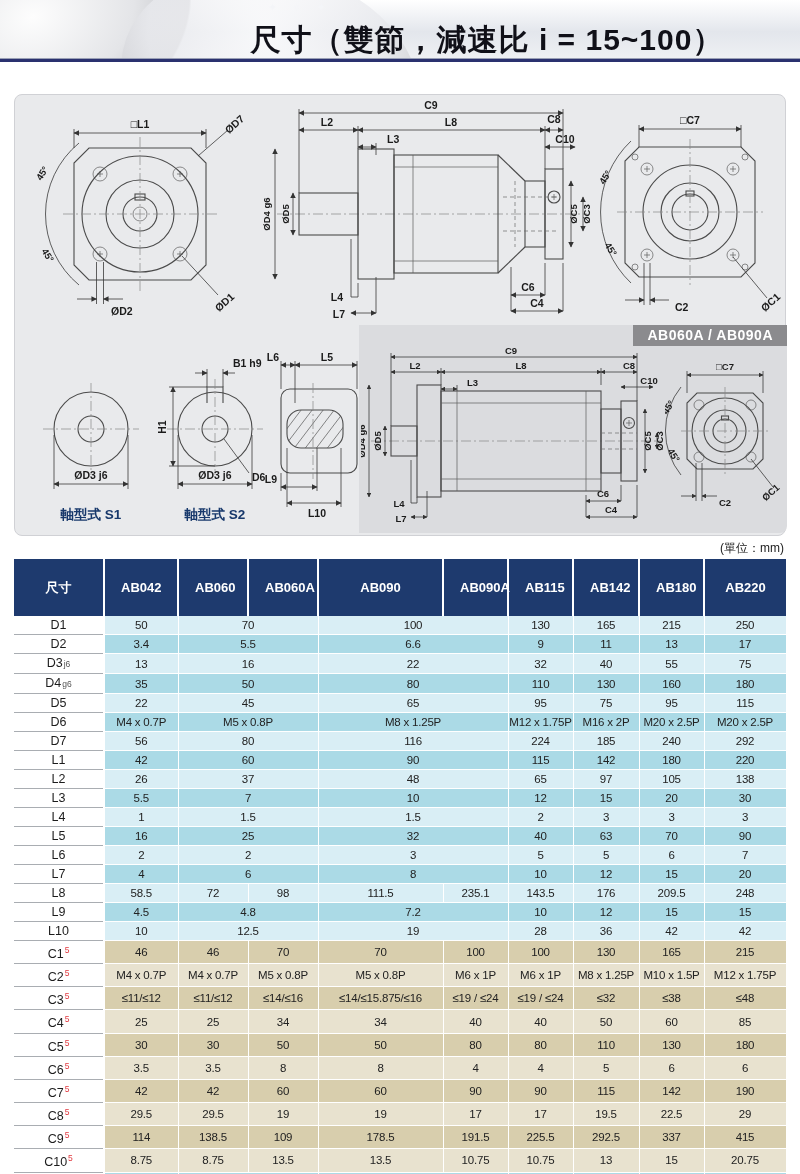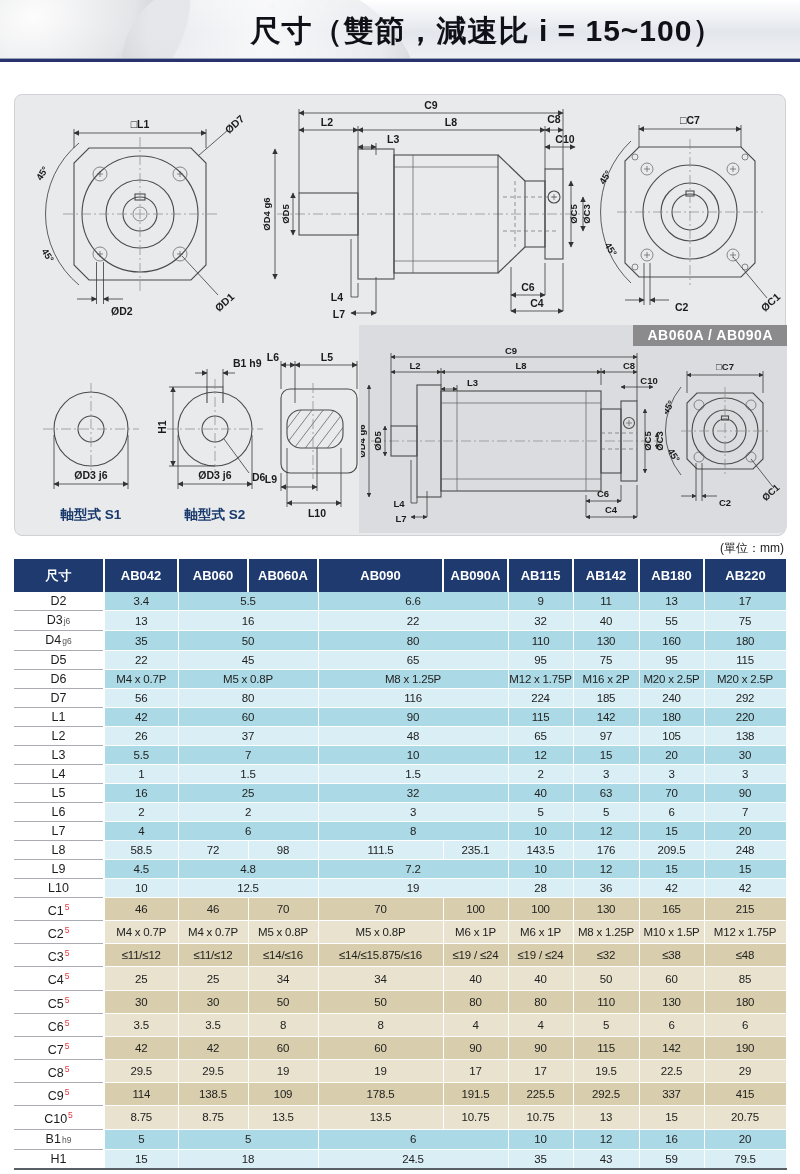"尺寸（雙節，減速比 i = 15~100）" h1 { padding: 11px 0 0 174px -> 20px 0 0 174px }
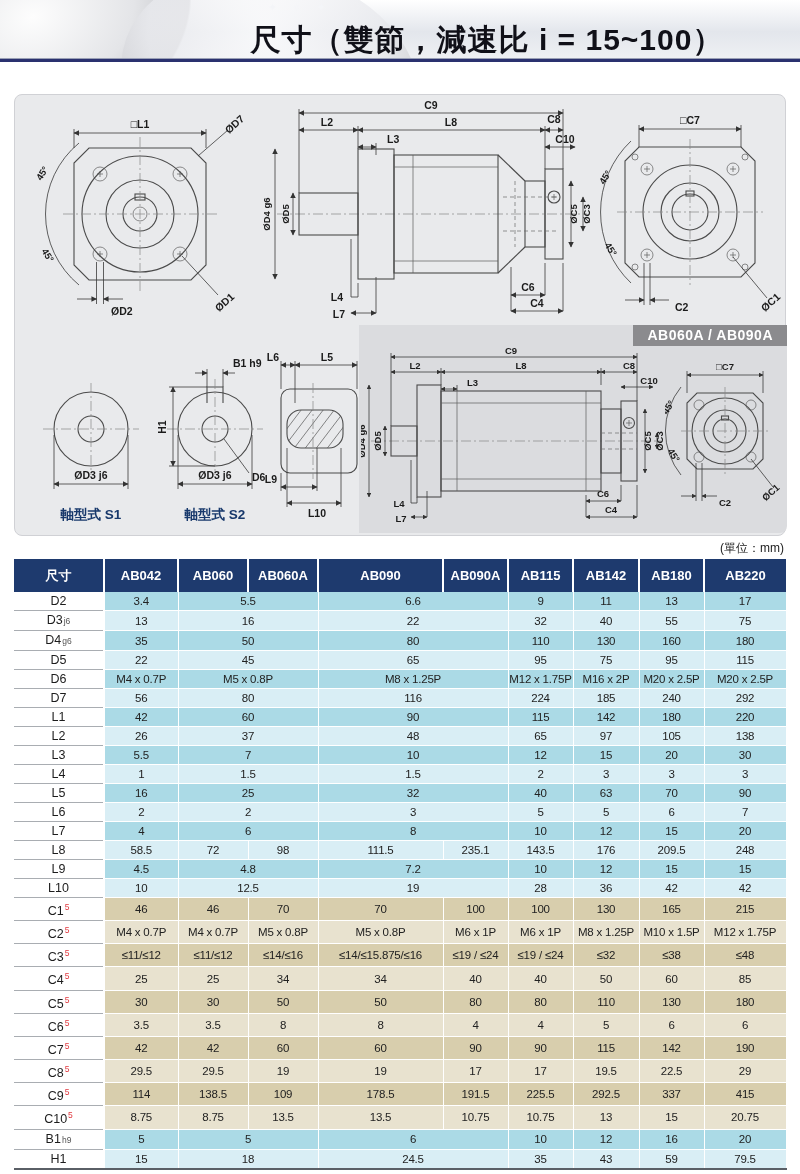"尺寸" thead th { padding: 4px -> 16px }
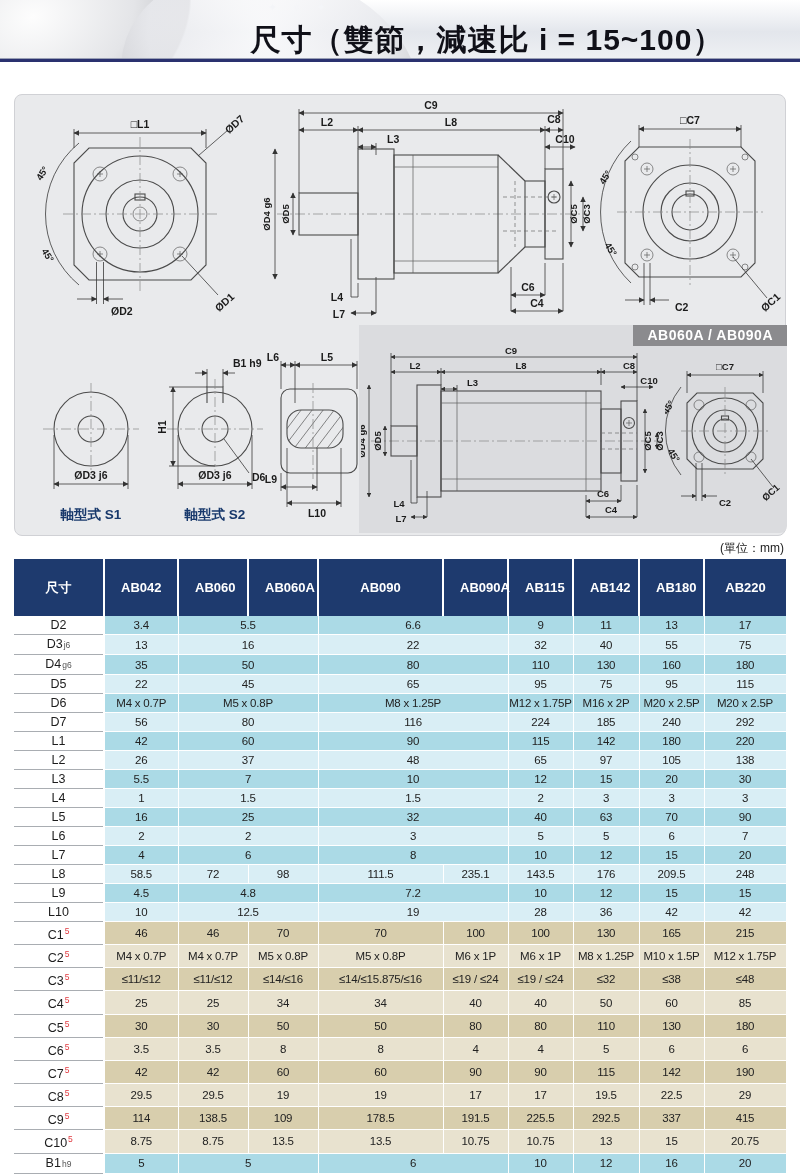"D1" tr { html: none -> <tr> <td><span>D1</span></td> <td>50</td> <td>70</td> <td>100</td> <td>130</td> <td>165</td> <td>215</td> <td>250</td> </tr> }
